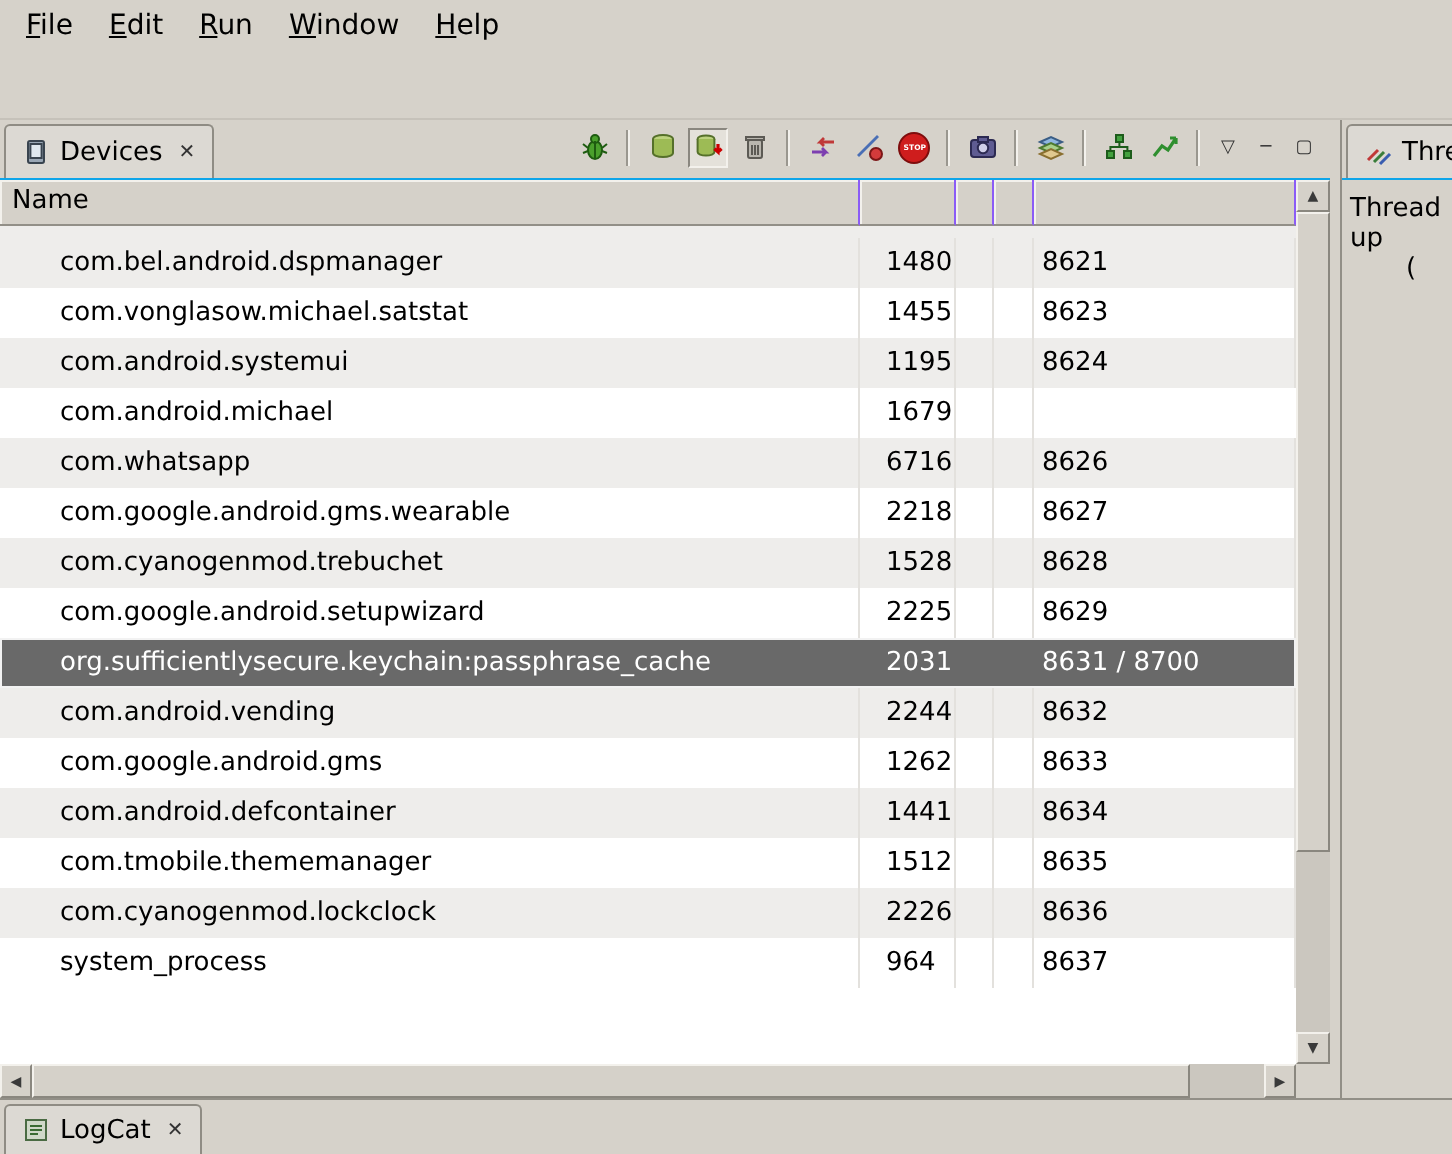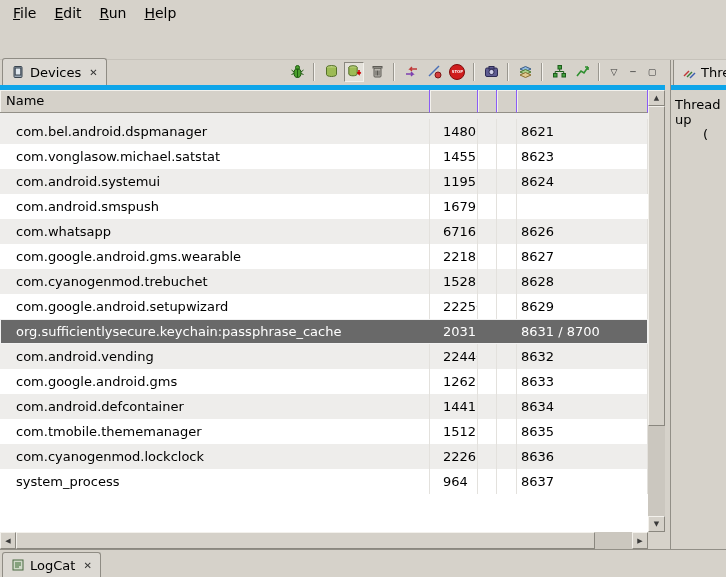"Window" div.menu-item { html: none -> <div><u>W</u>indow</div> }
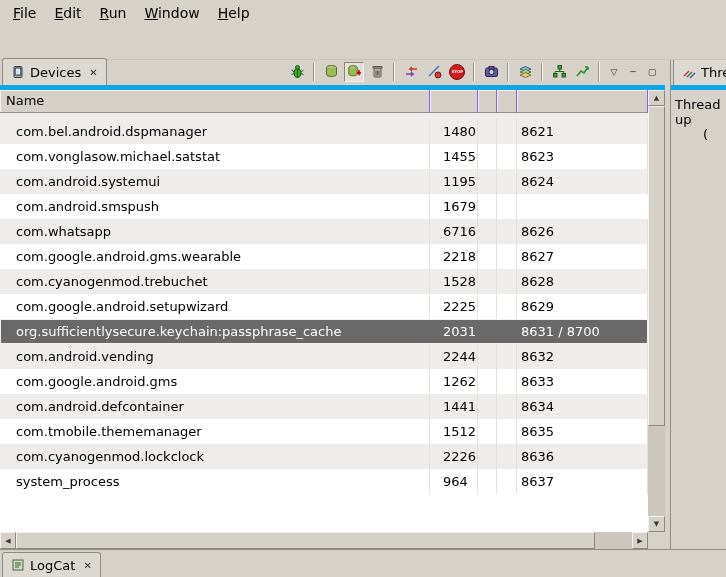"Devices" .tabbar { border-bottom: 5px solid #0ea5e9 -> 1px solid #0ea5e9 }
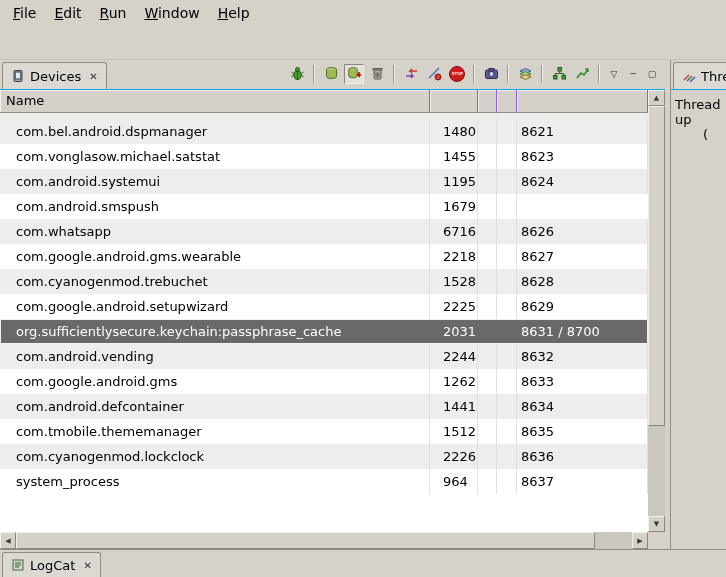"com.bel.android.dspmanager" .cell.name { padding-left: 16px -> 30px }
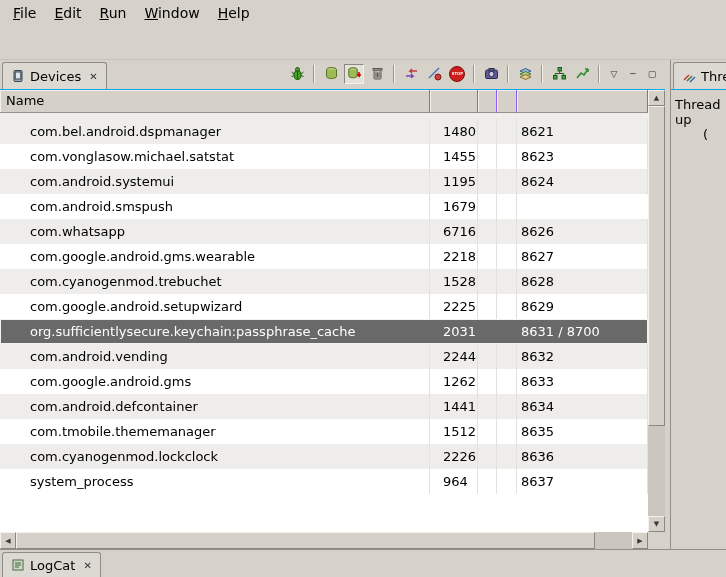"com.android.smspush" div.cell { text: com.android.smspush -> com.android.michael }
